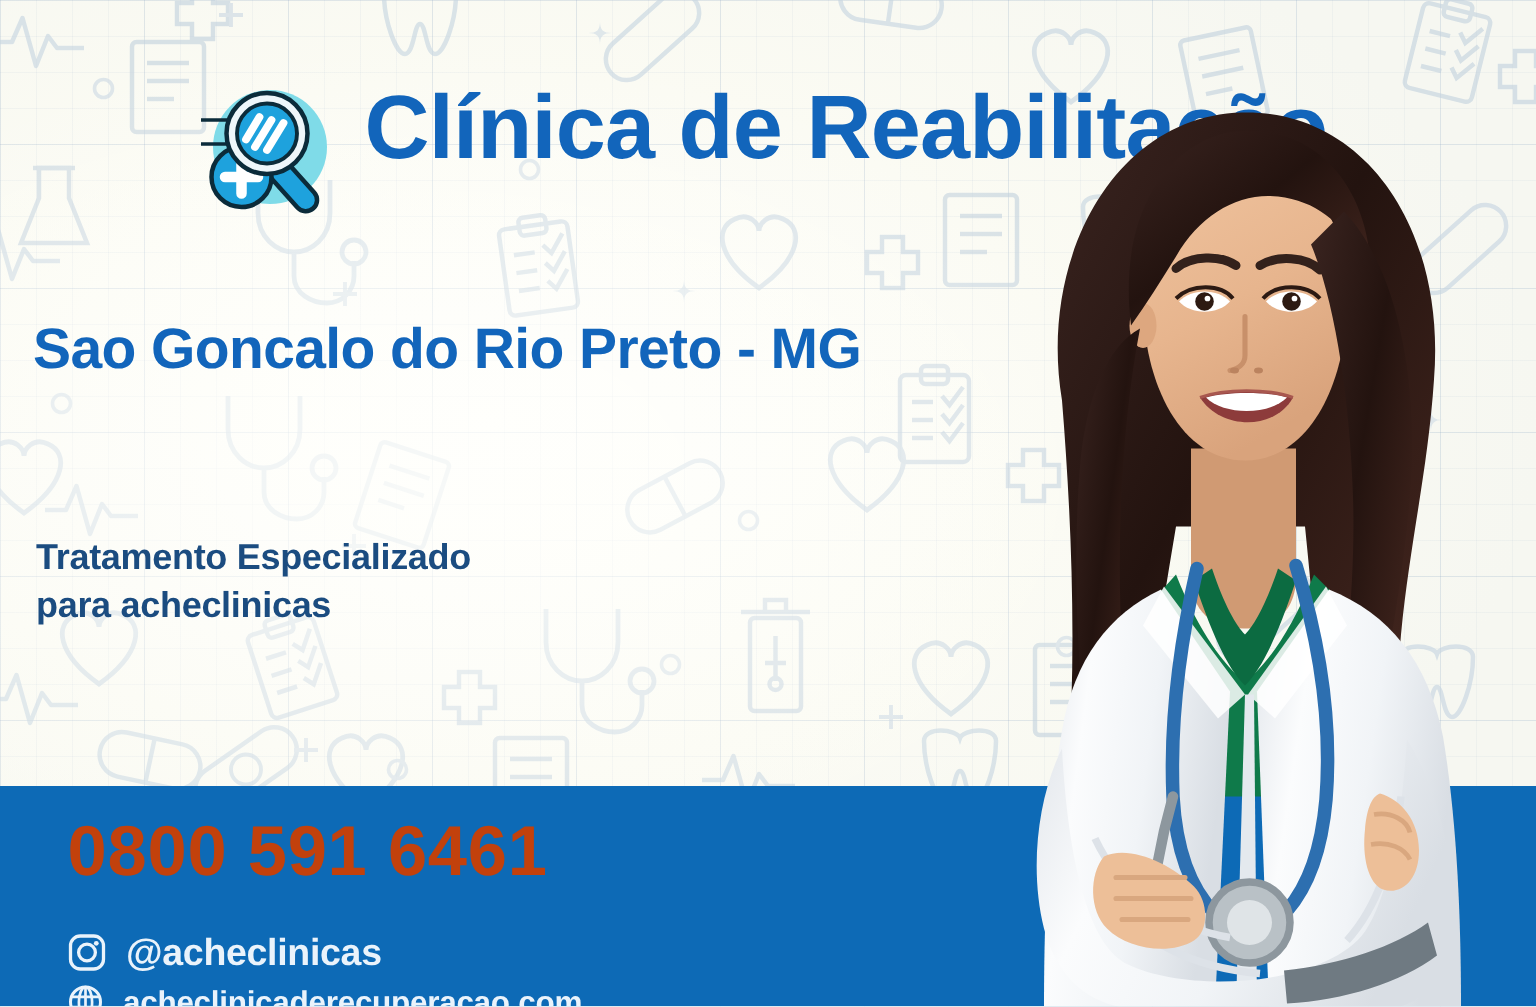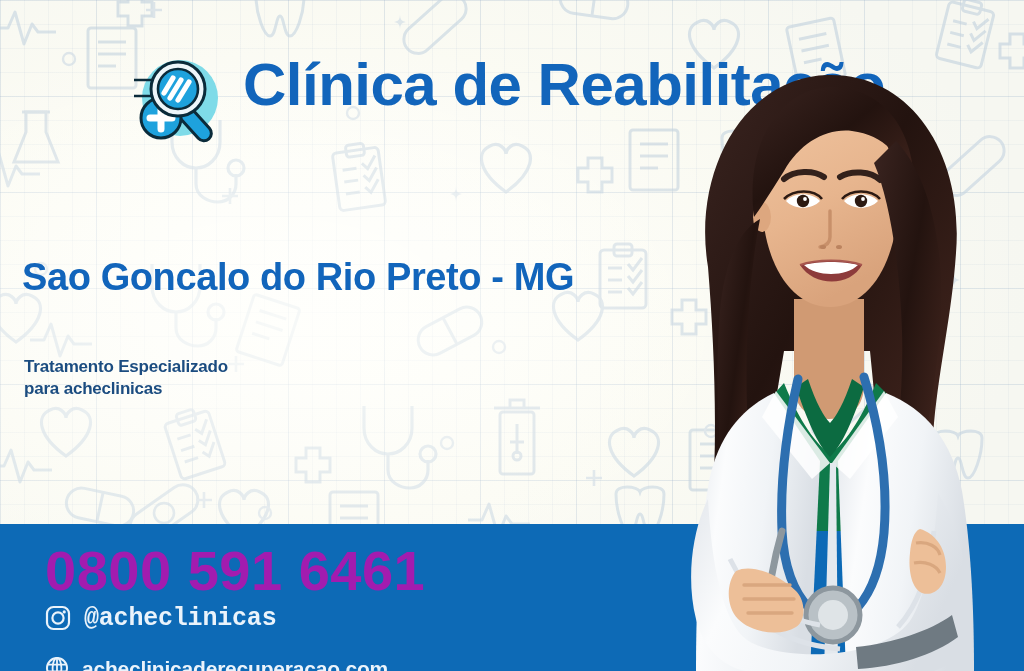"Sao Goncalo do Rio Preto" .location { margin-top: 44px -> none }
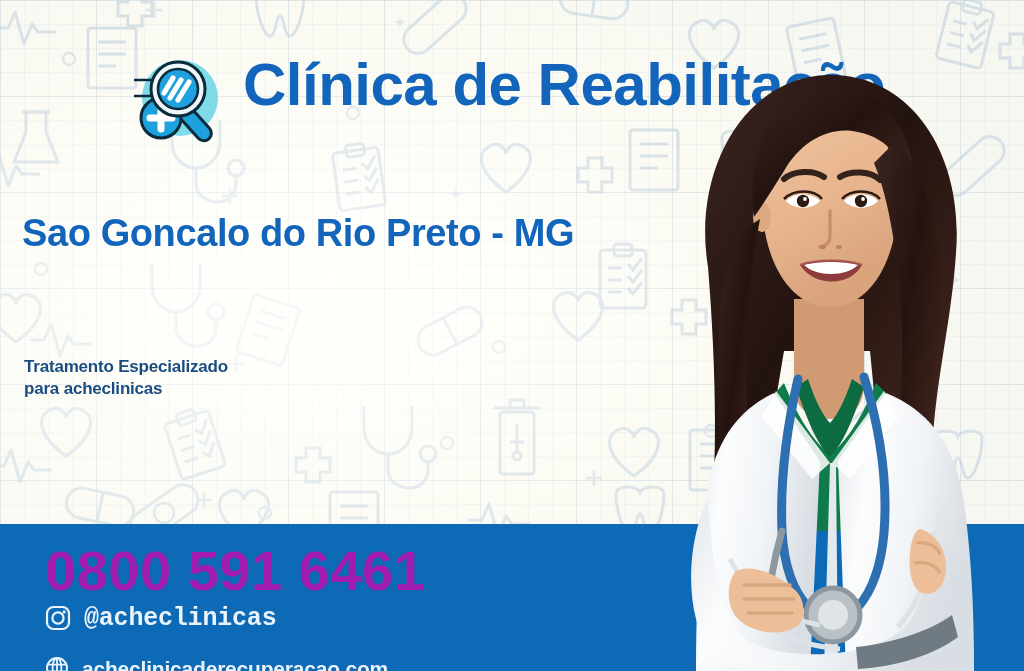"Tratamento Especializado" .desc { font-size: 17px -> 24px }
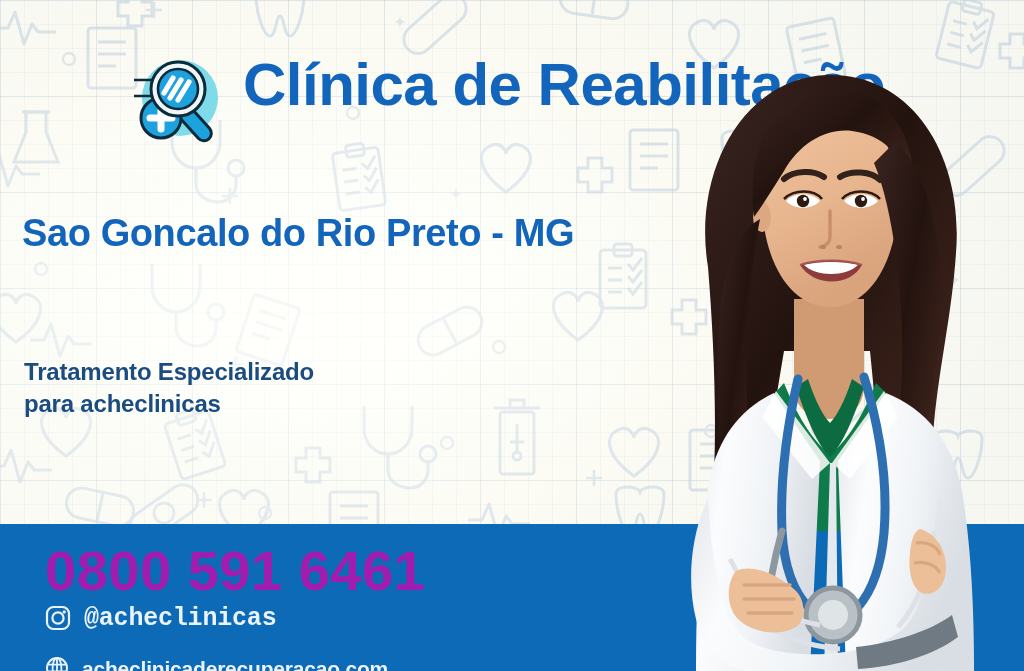"0800 591 6461" .phone { color: #a21caf -> #c2410c; font-size: 56px -> 47px }
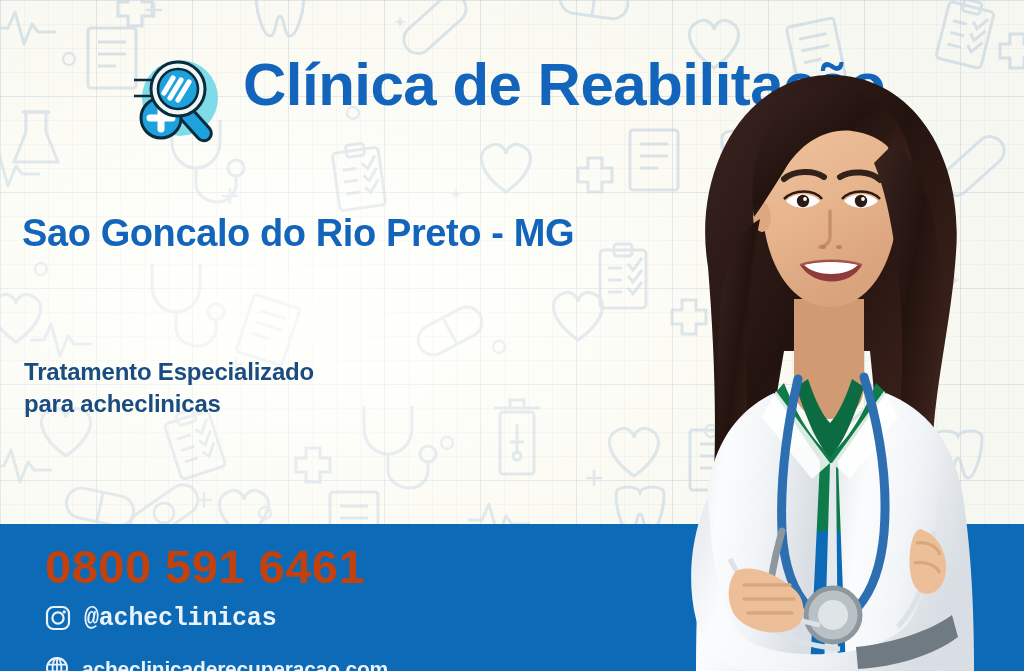"@acheclinicas" .row-ig { font-family: Liberation Mono, monospace -> none; top: 605px -> 622px }
